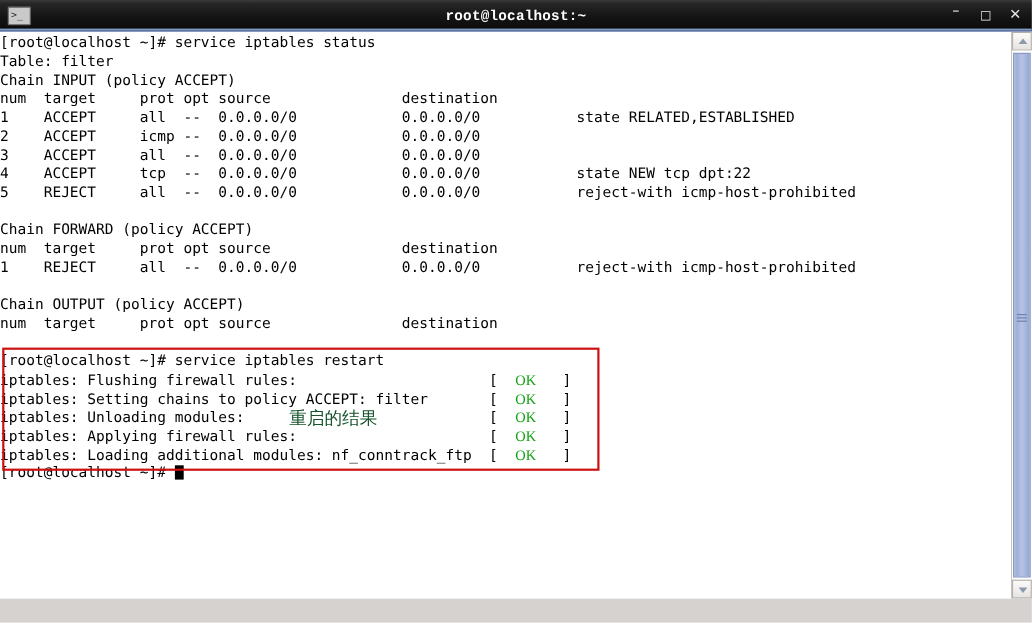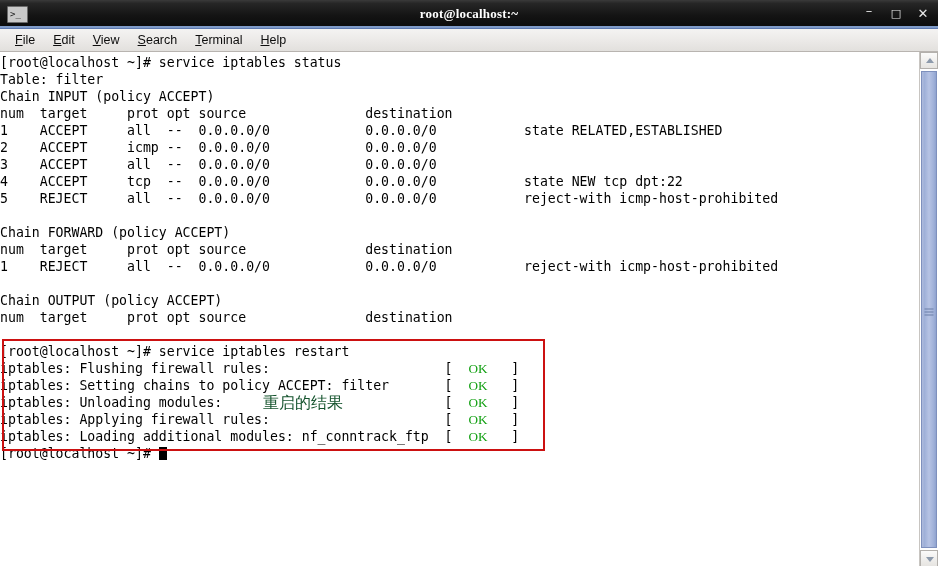"root@localhost:~" #title-text { font-family: Liberation Serif, serif -> Liberation Mono, monospace }
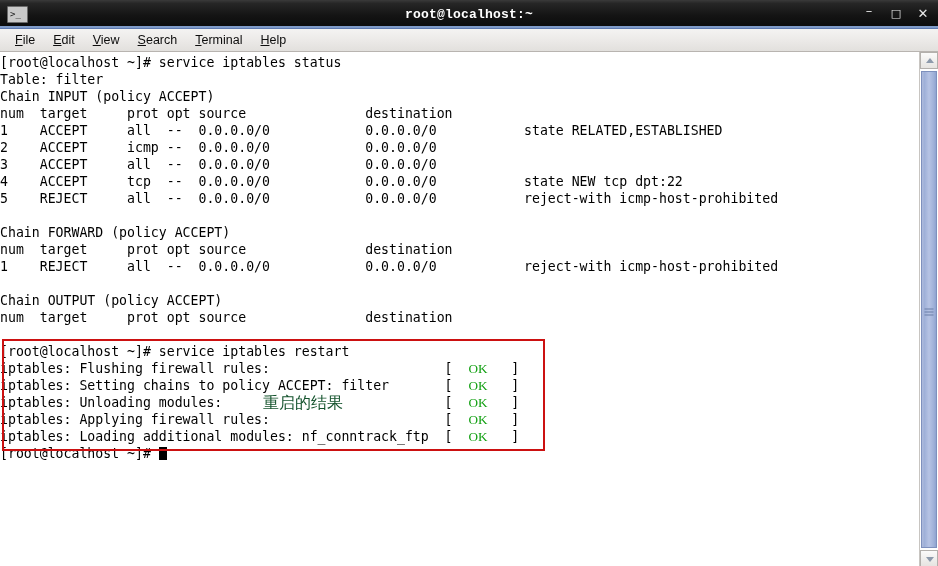"File" div { html: <div> <div><u>F</u><span>ile</span></div> <div><u>E</u><span>dit</span></div> <div><u>V</u><span>iew</span></div> <div><u>S</u><span>earch</span></div> <div><u>T</u><span>erminal</span></div> <div><u>H</u><span>elp</span></div> </div> -> none }
